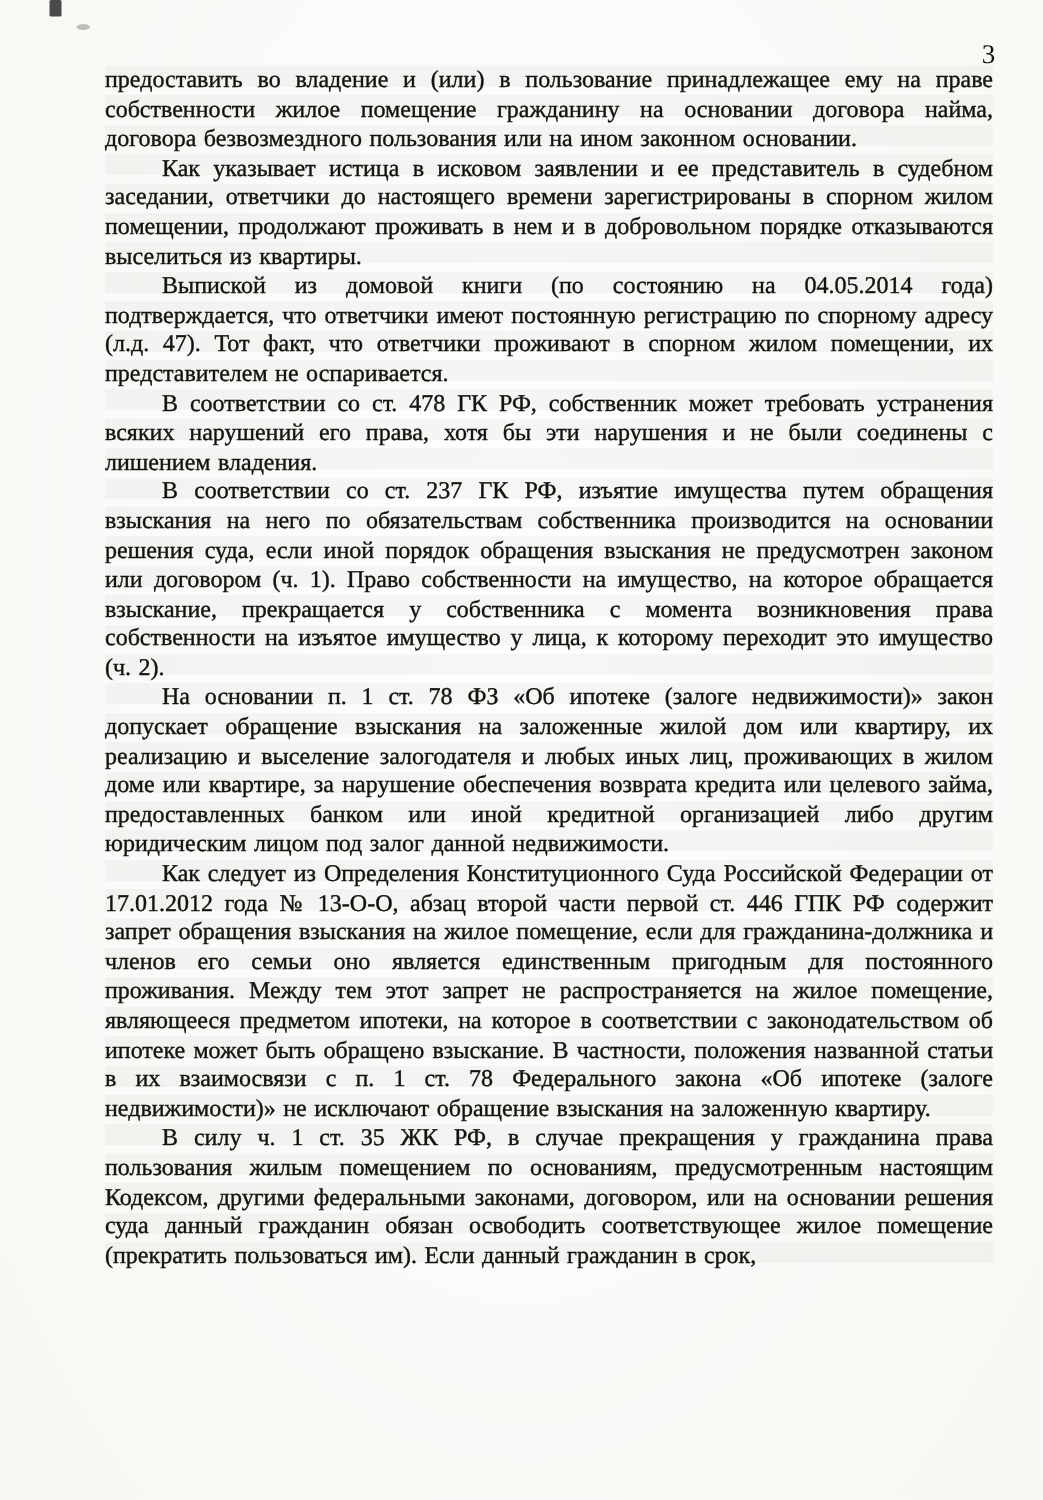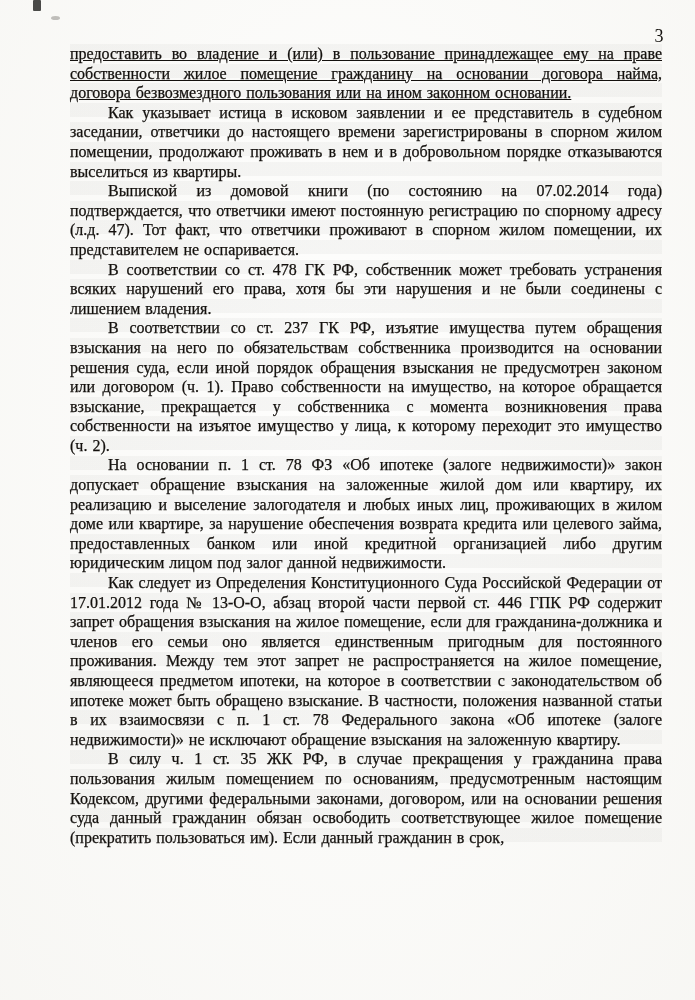"предоставить во владение и (или)" .doc-body p:first-child { text-decoration: underline -> none }
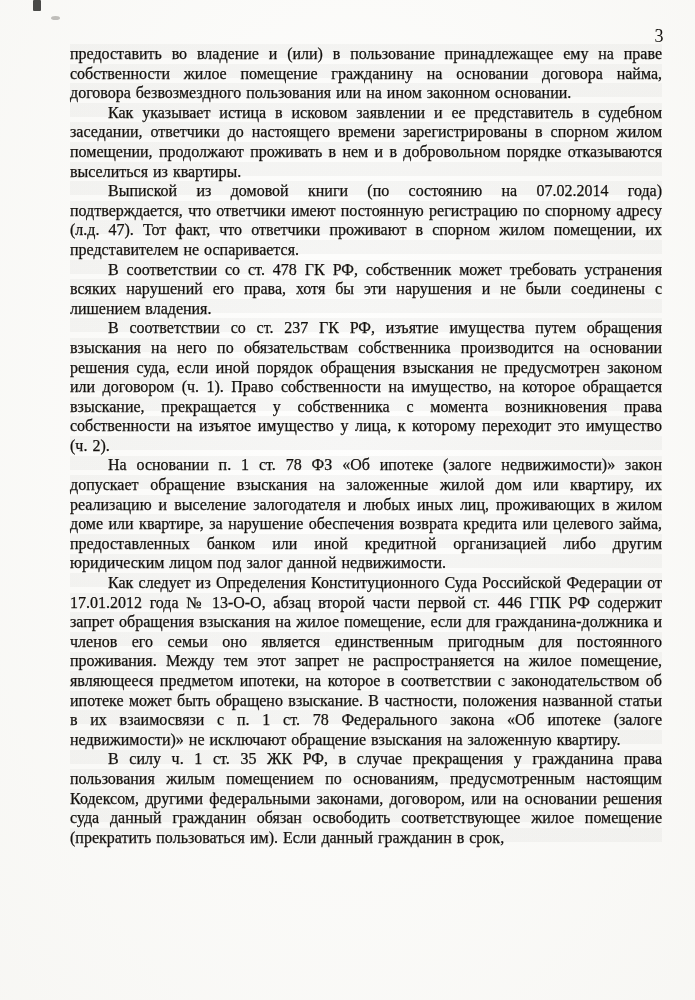"Выпиской из домовой книги (по" p { text: 07.02.2014 -> 04.05.2014 }
